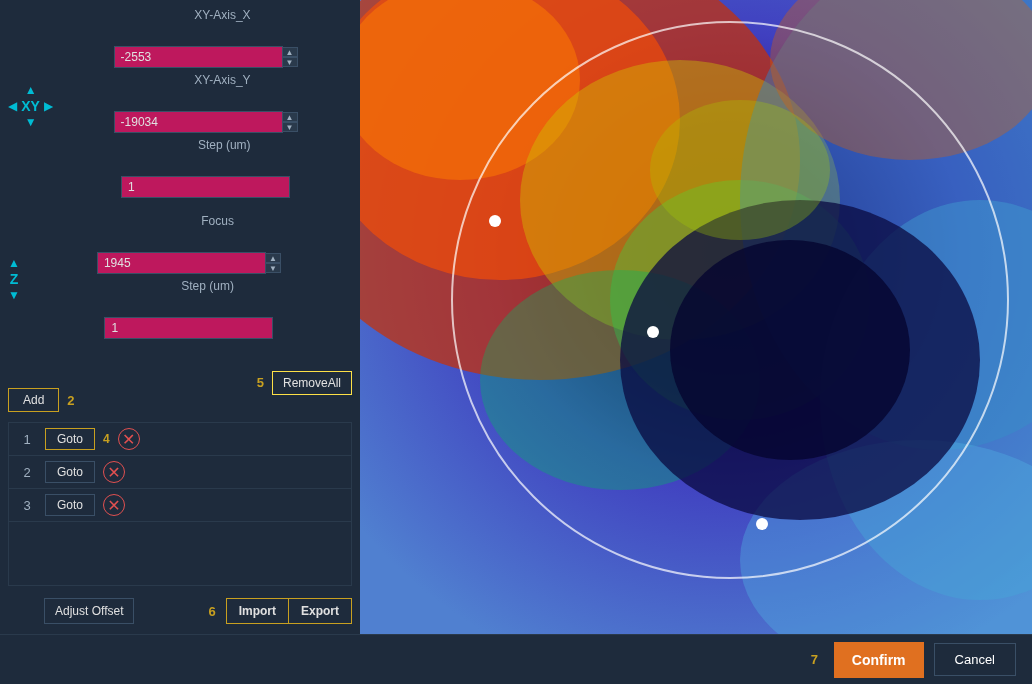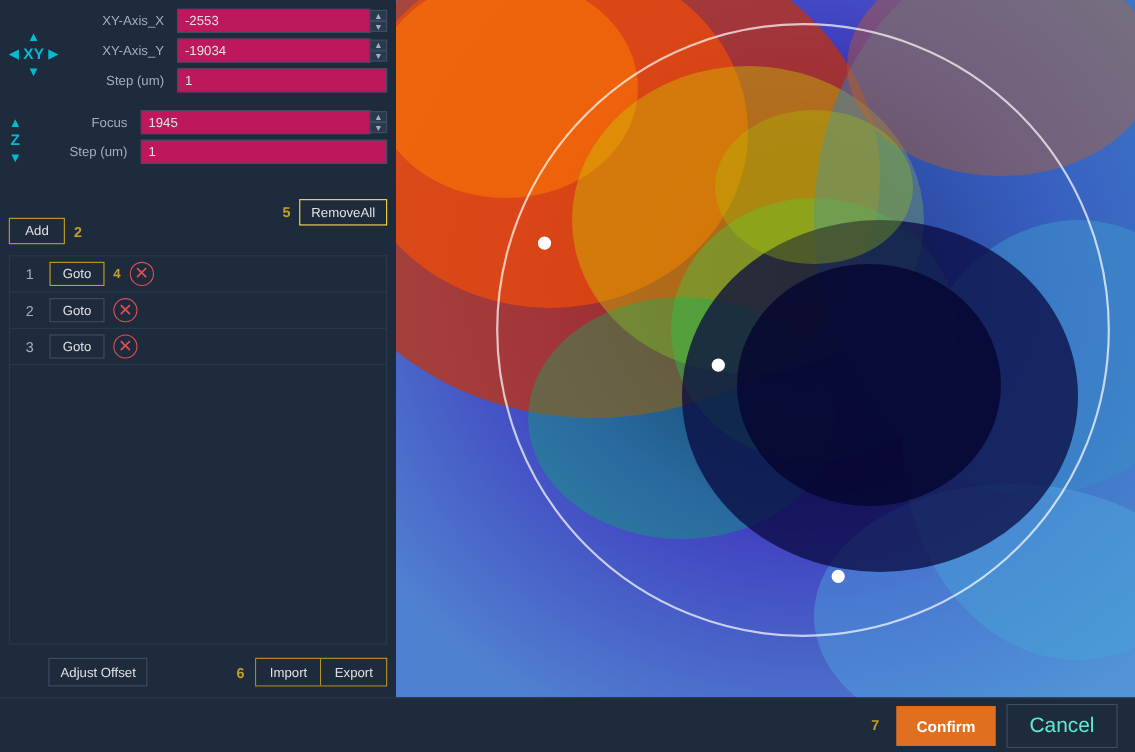"XY-Axis_X" .form-row { flex-direction: none -> column; gap: 12px -> 24px }
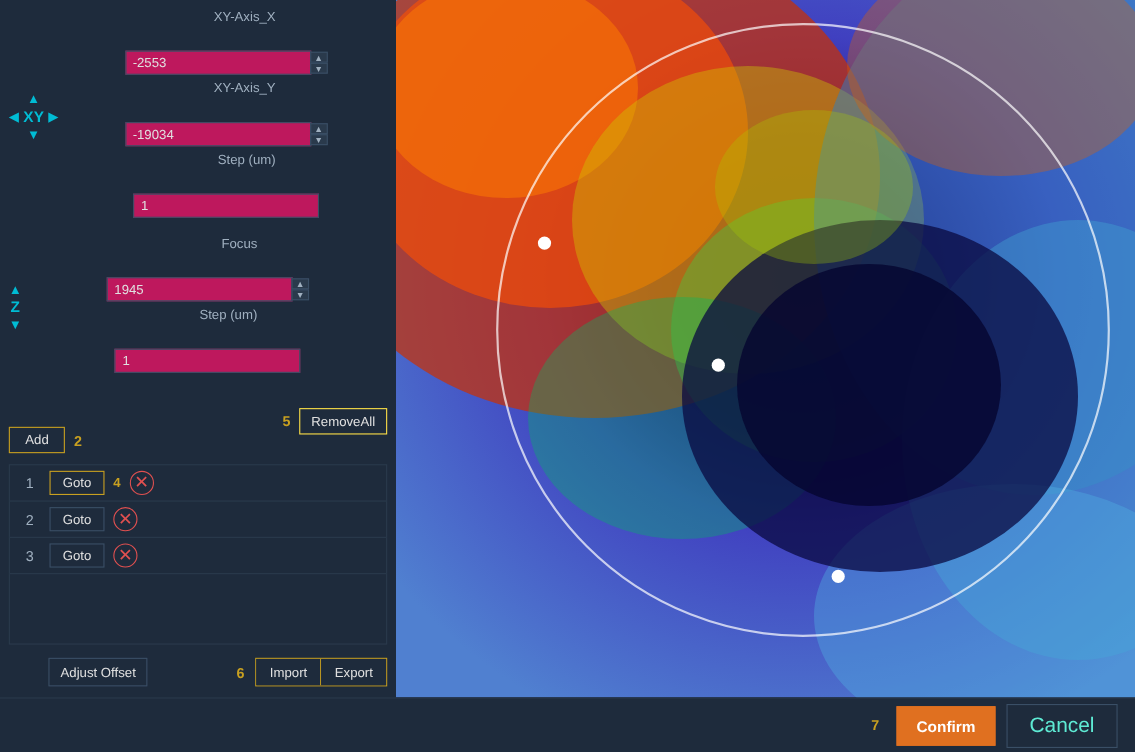"Import" .import-btn, .export-btn { font-weight: none -> bold }
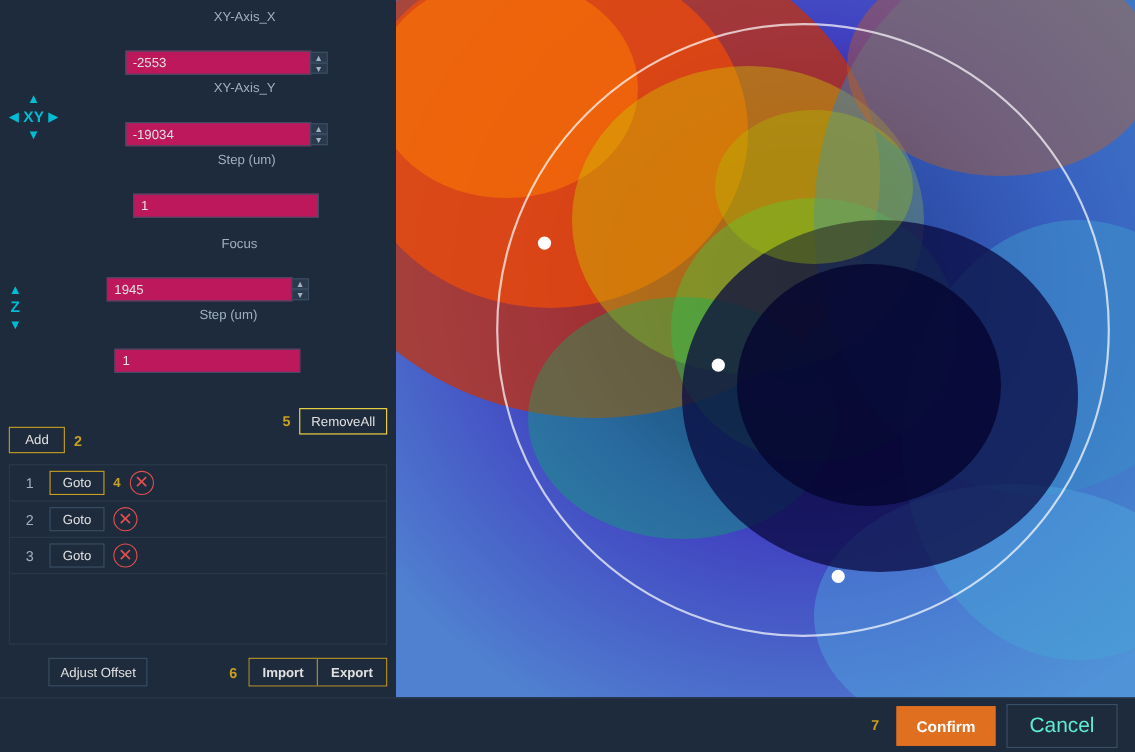"Cancel" .cancel-btn { color: #5eead4 -> #ffffff; font-size: 19px -> 13px }
